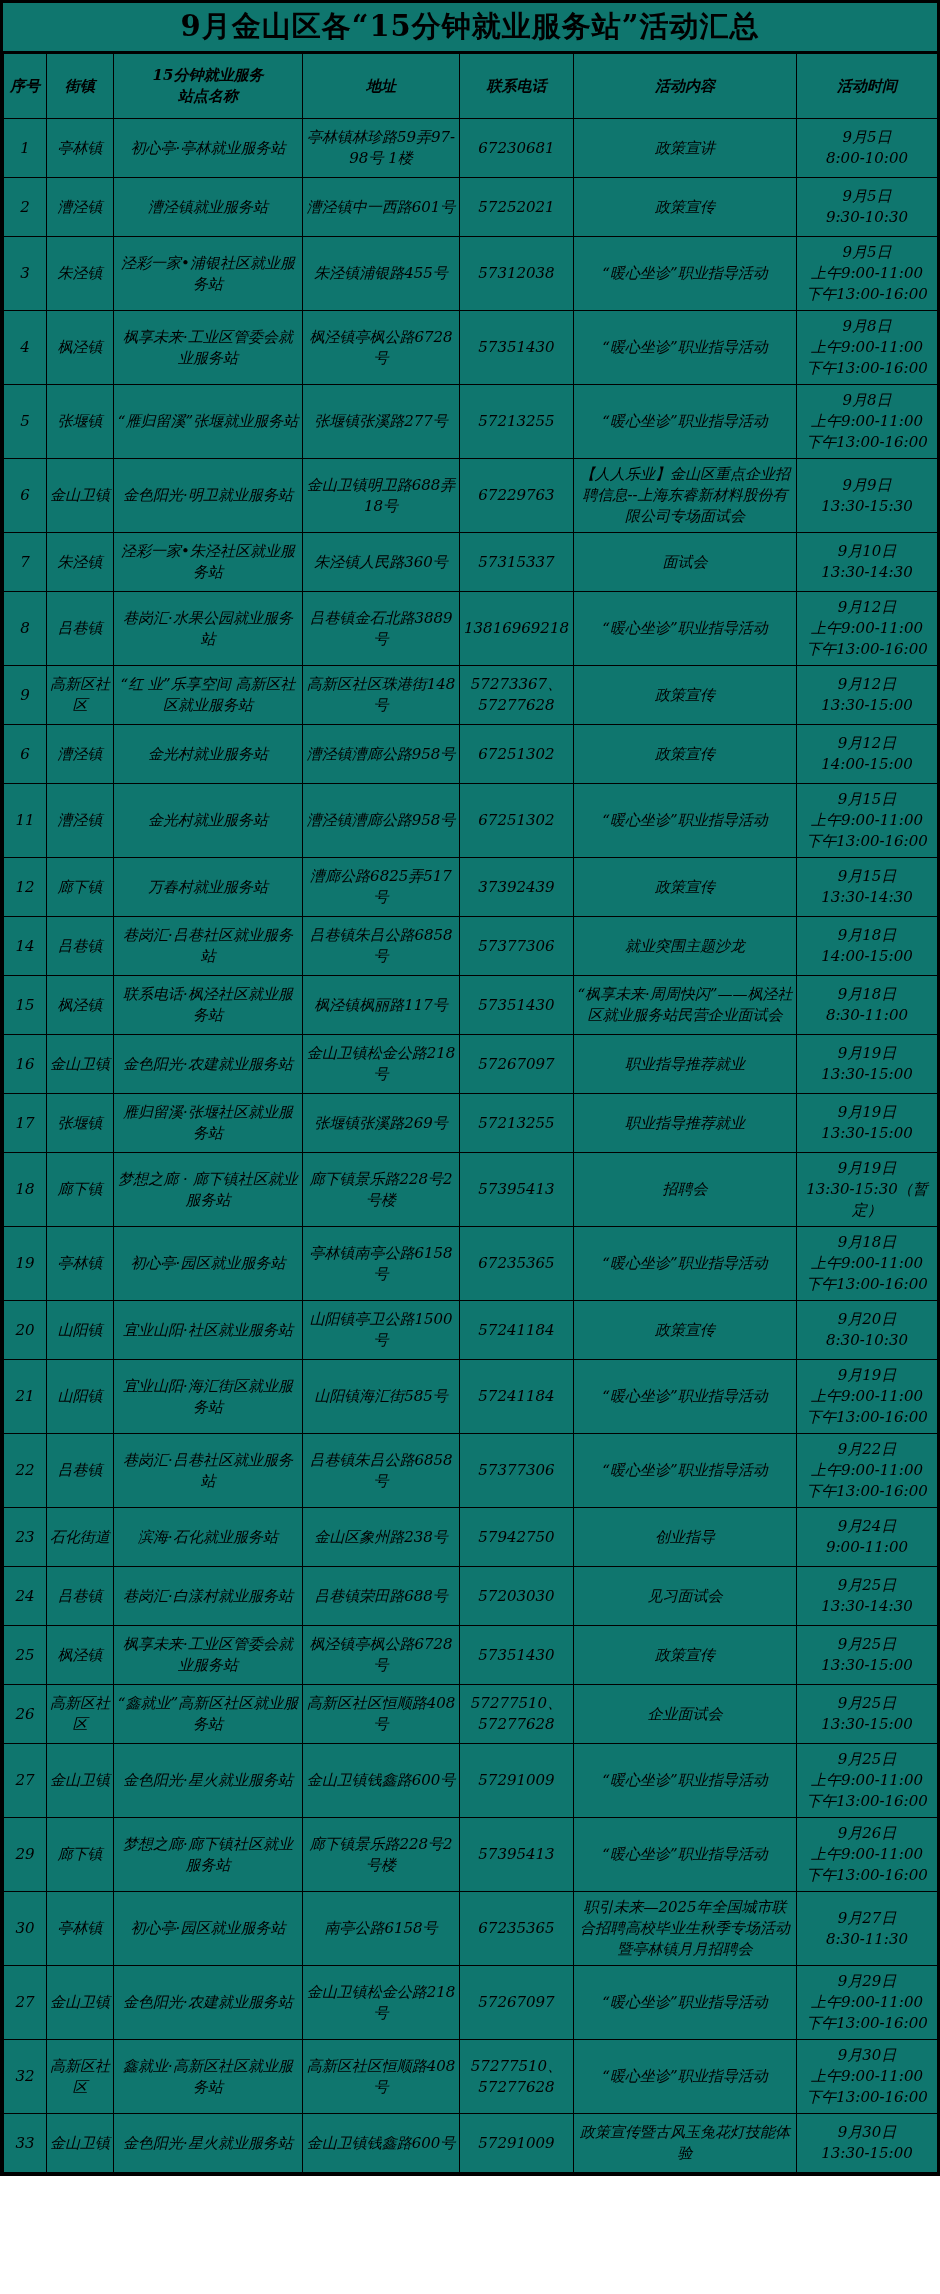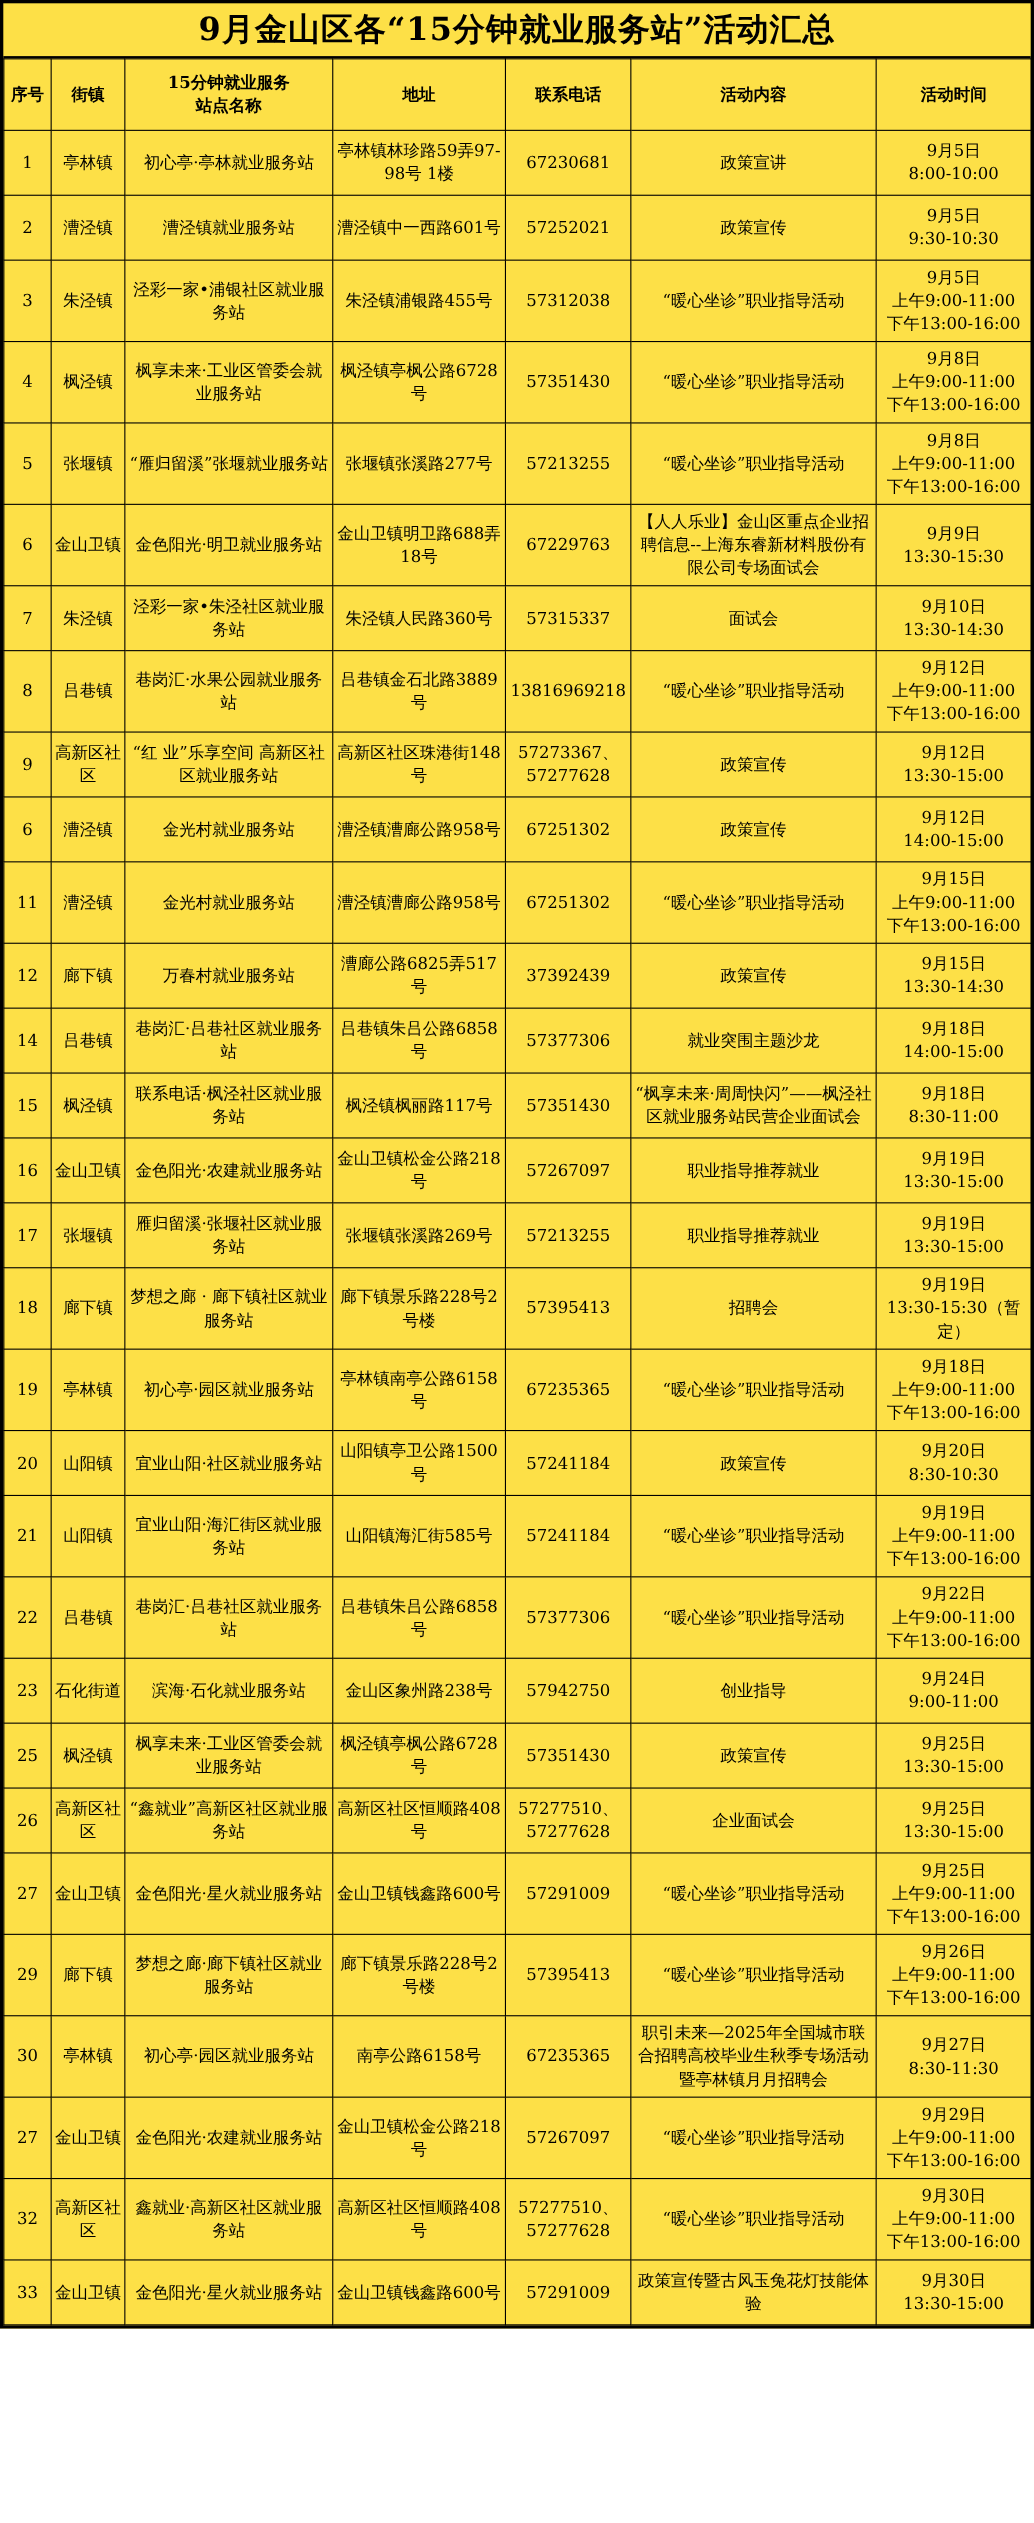"9月金山区各“15分钟就业服务站”活动汇总" .sheet { background: #fde047 -> #0f766e }
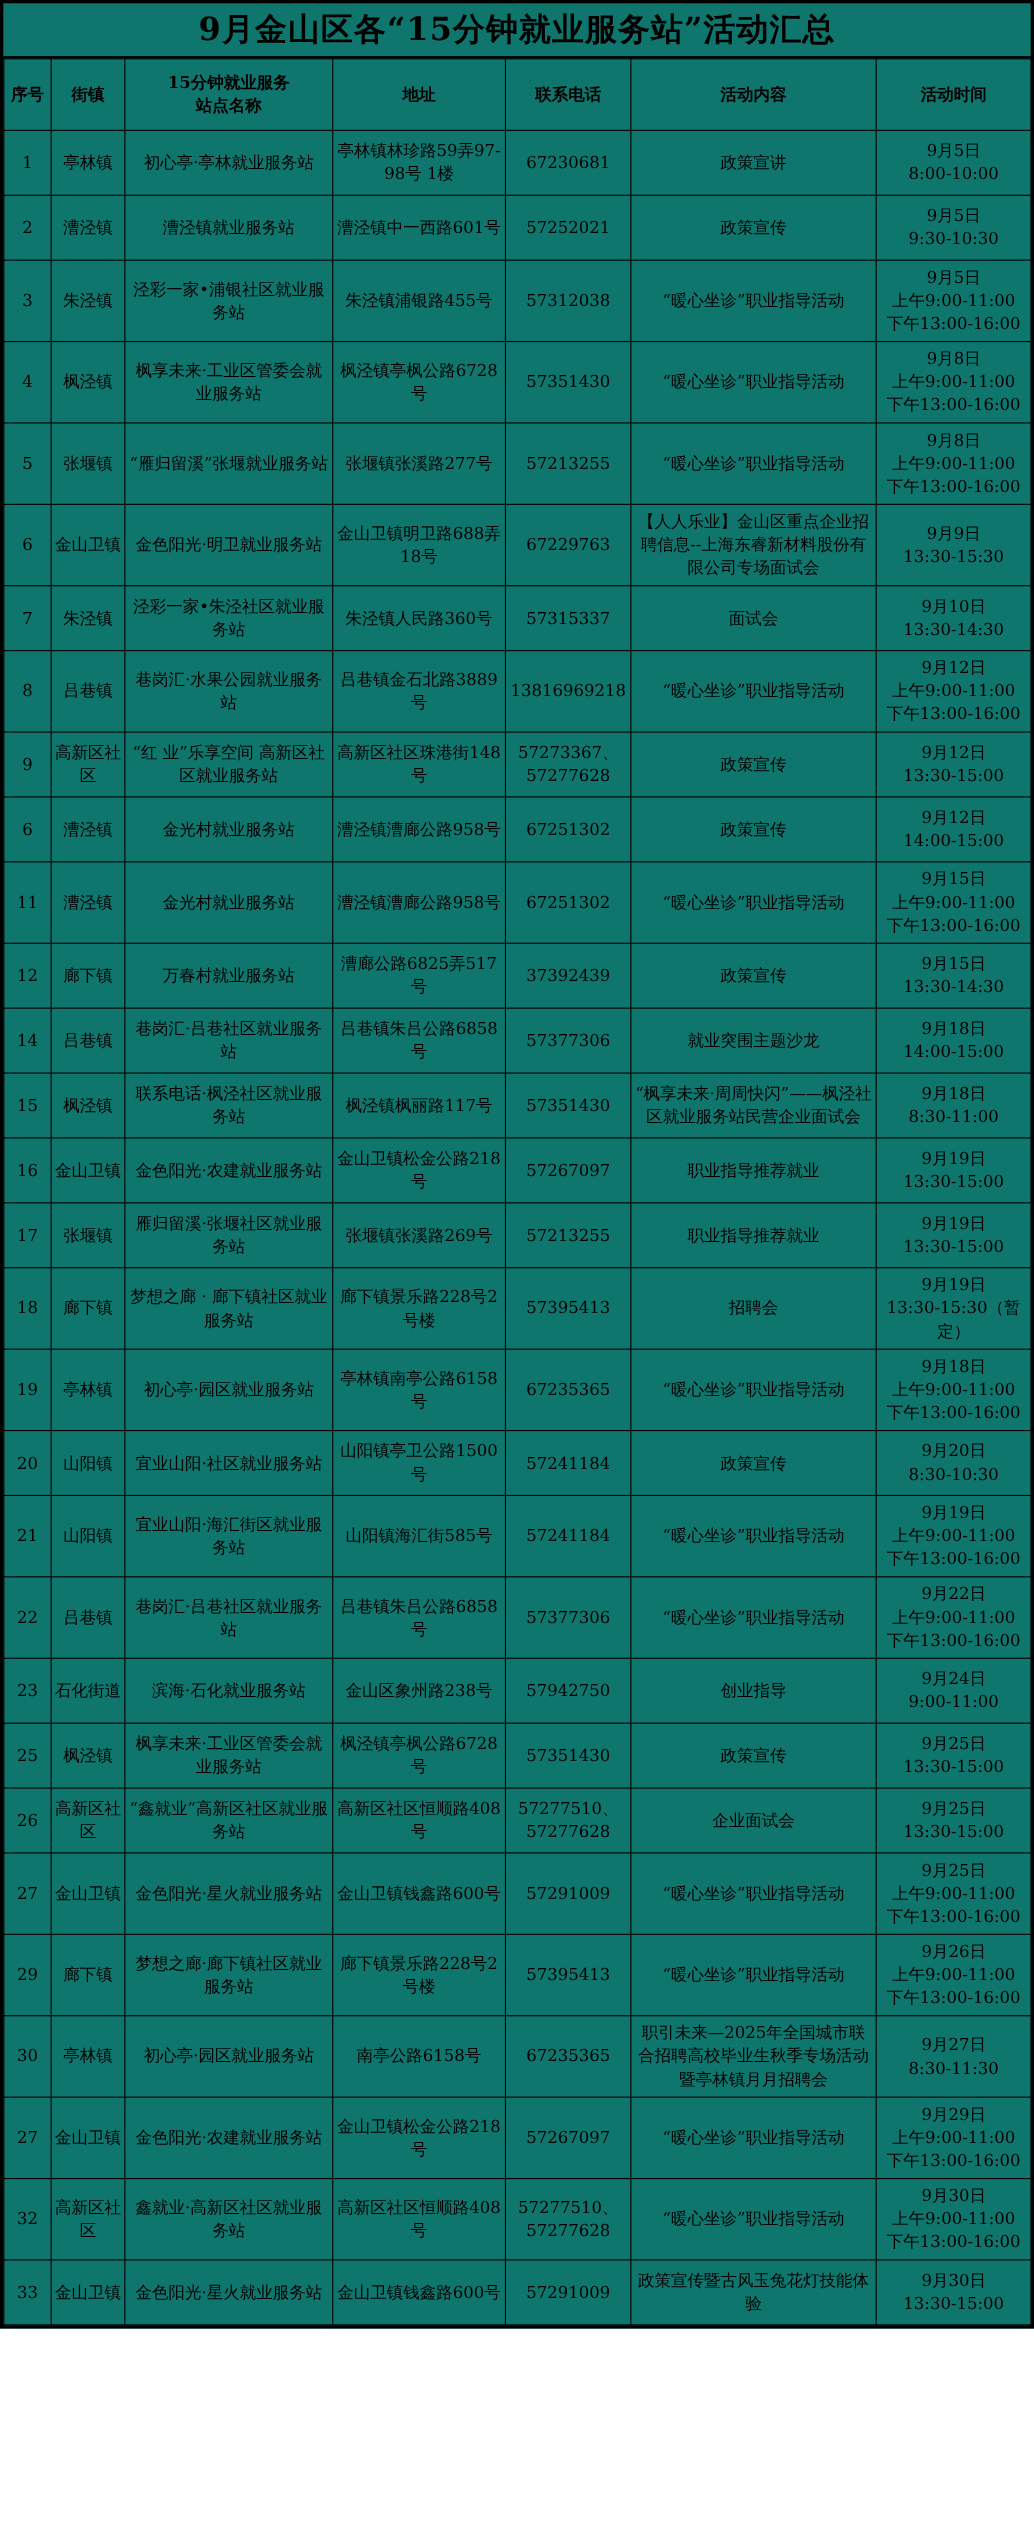"序号" table { font-style: none -> italic }
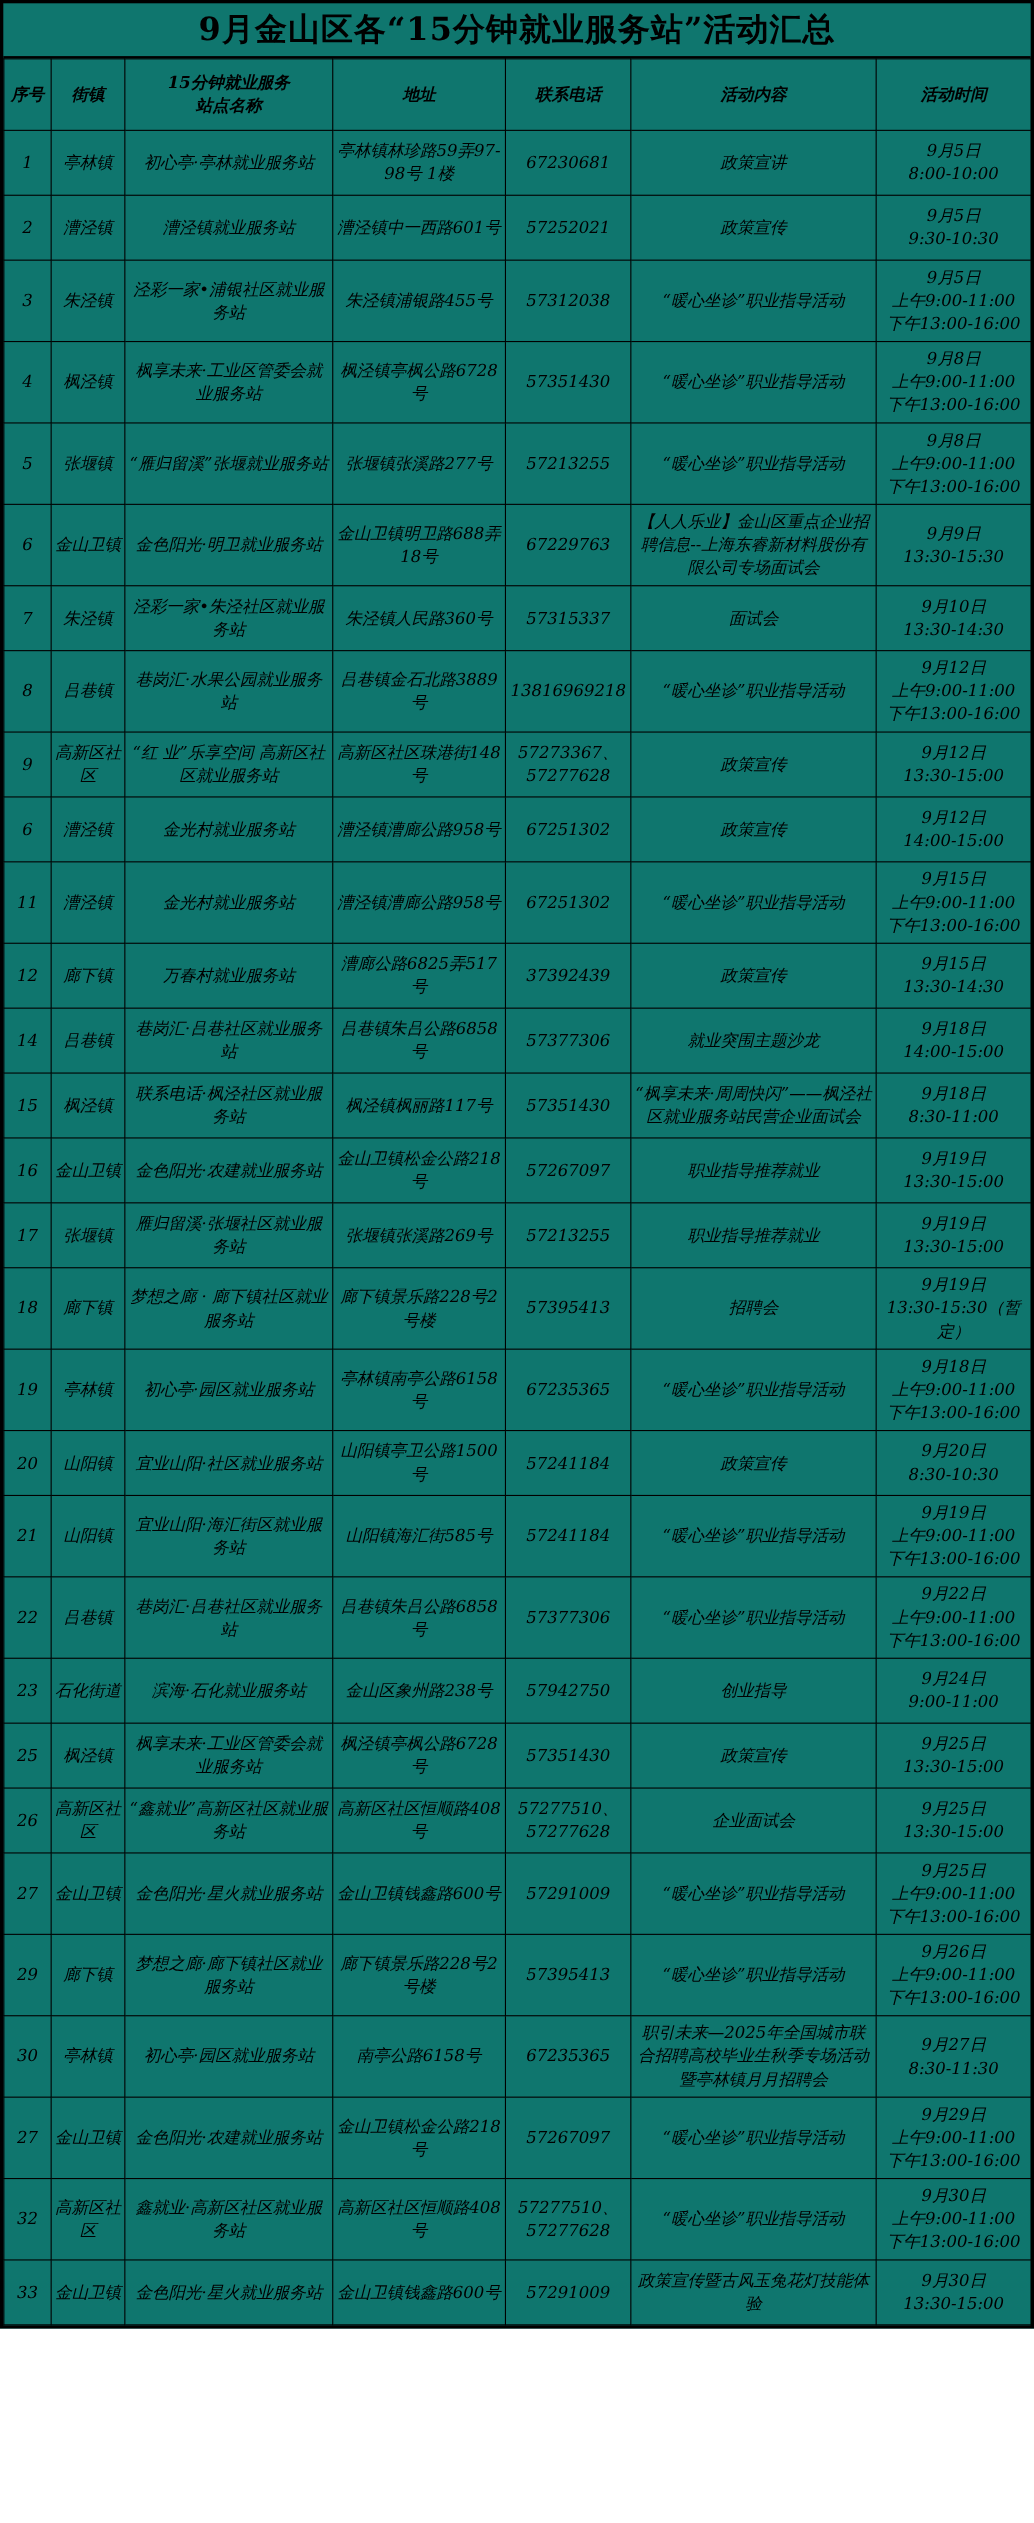"24" tr { html: none -> <tr> <td>24</td> <td>吕巷镇</td> <td>巷岗汇·白漾村就业服务站</td> <td>吕巷镇荣田路688号</td> <td>57203030</td> <td>见习面试会</td> <td>9月25日 13:30-14:30</td> </tr> }
